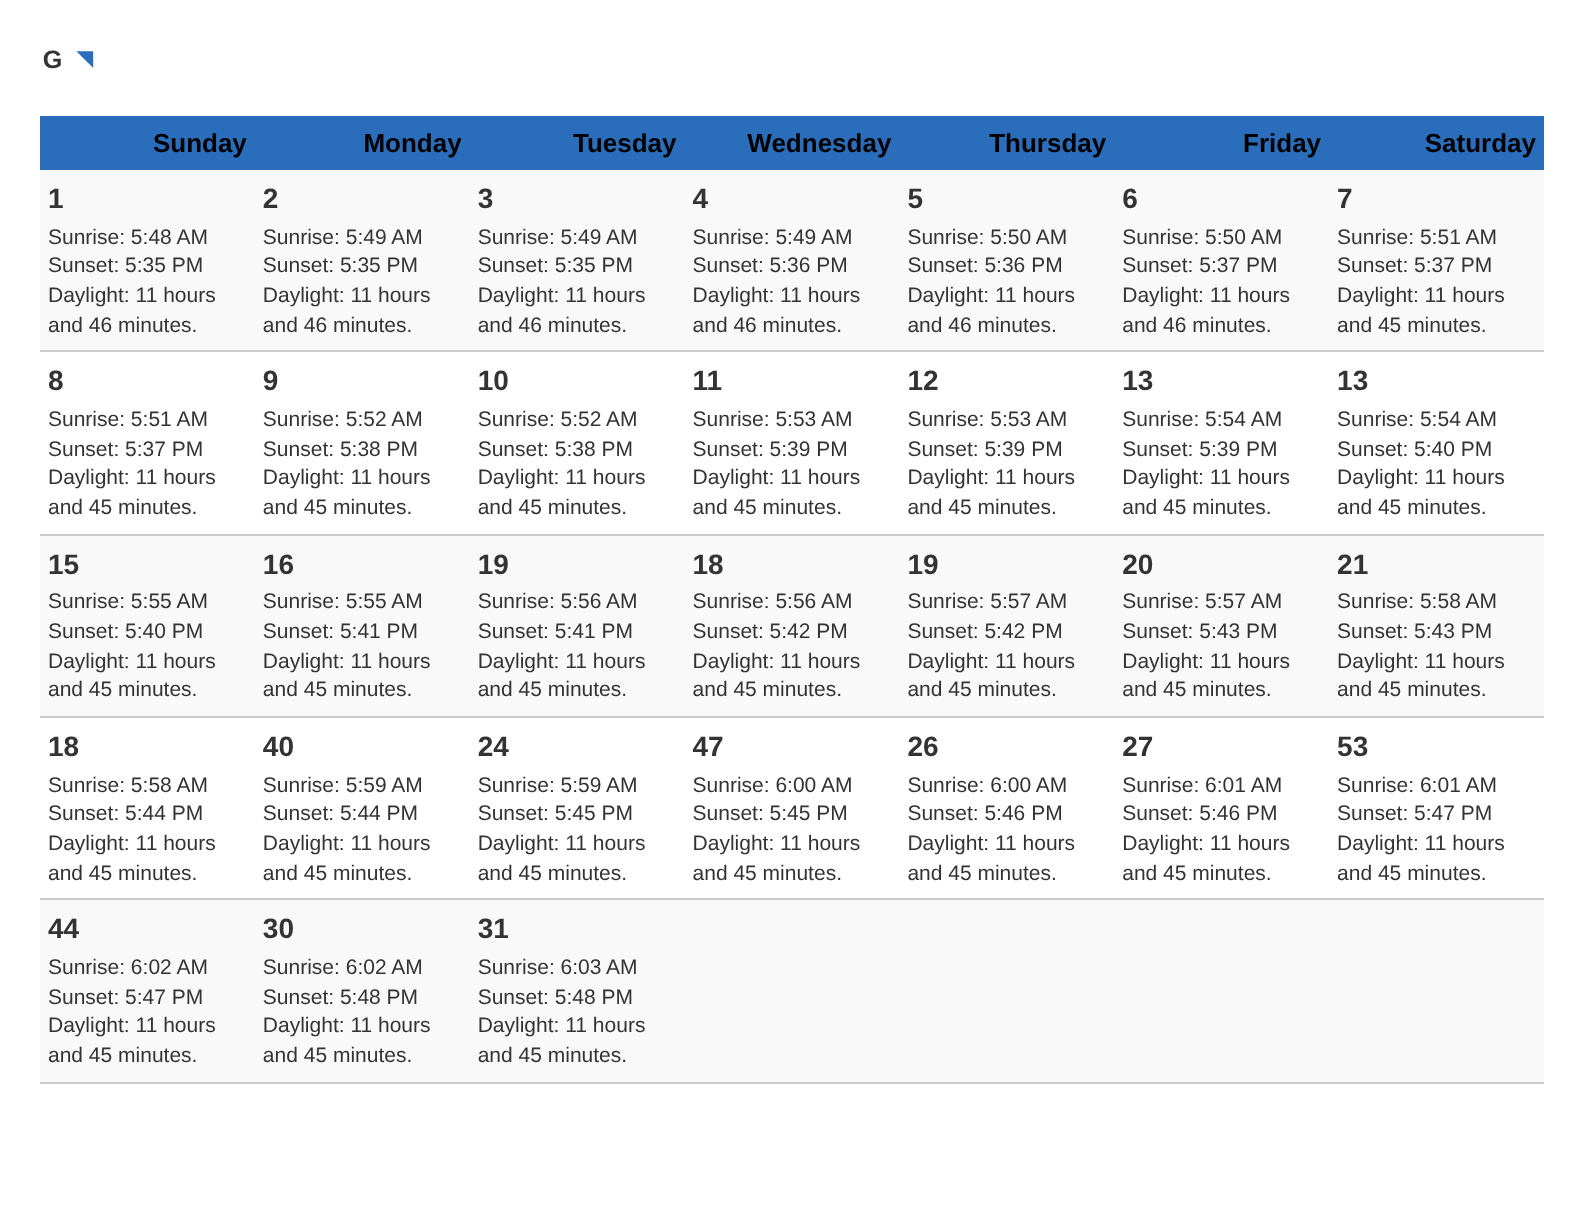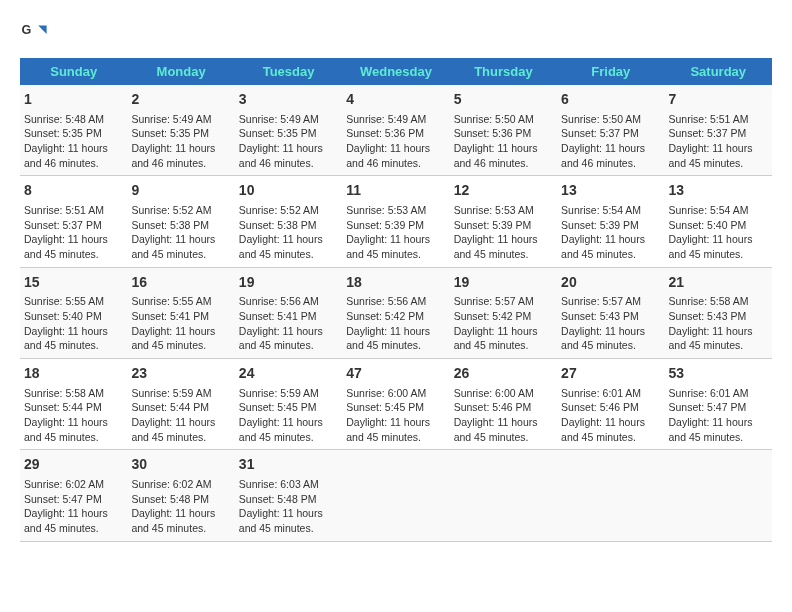"Sunday" thead tr th { color: #5eead4 -> #000000; text-align: center -> right }
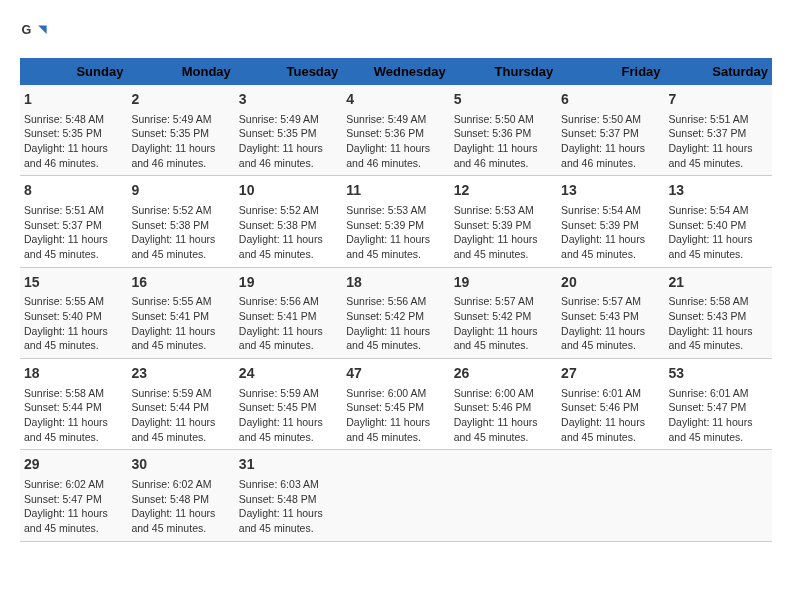"23" span.day-num { text: 23 -> 40 }
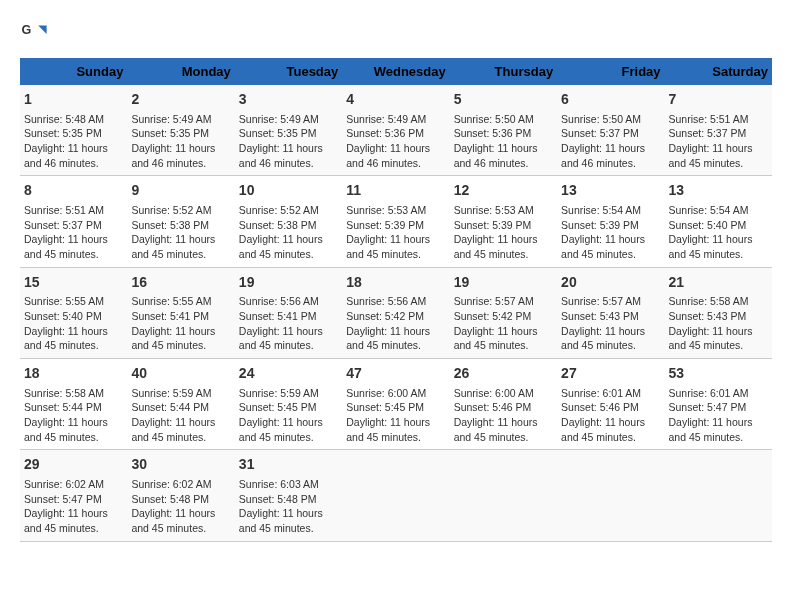"29" span.day-num { text: 29 -> 44 }
